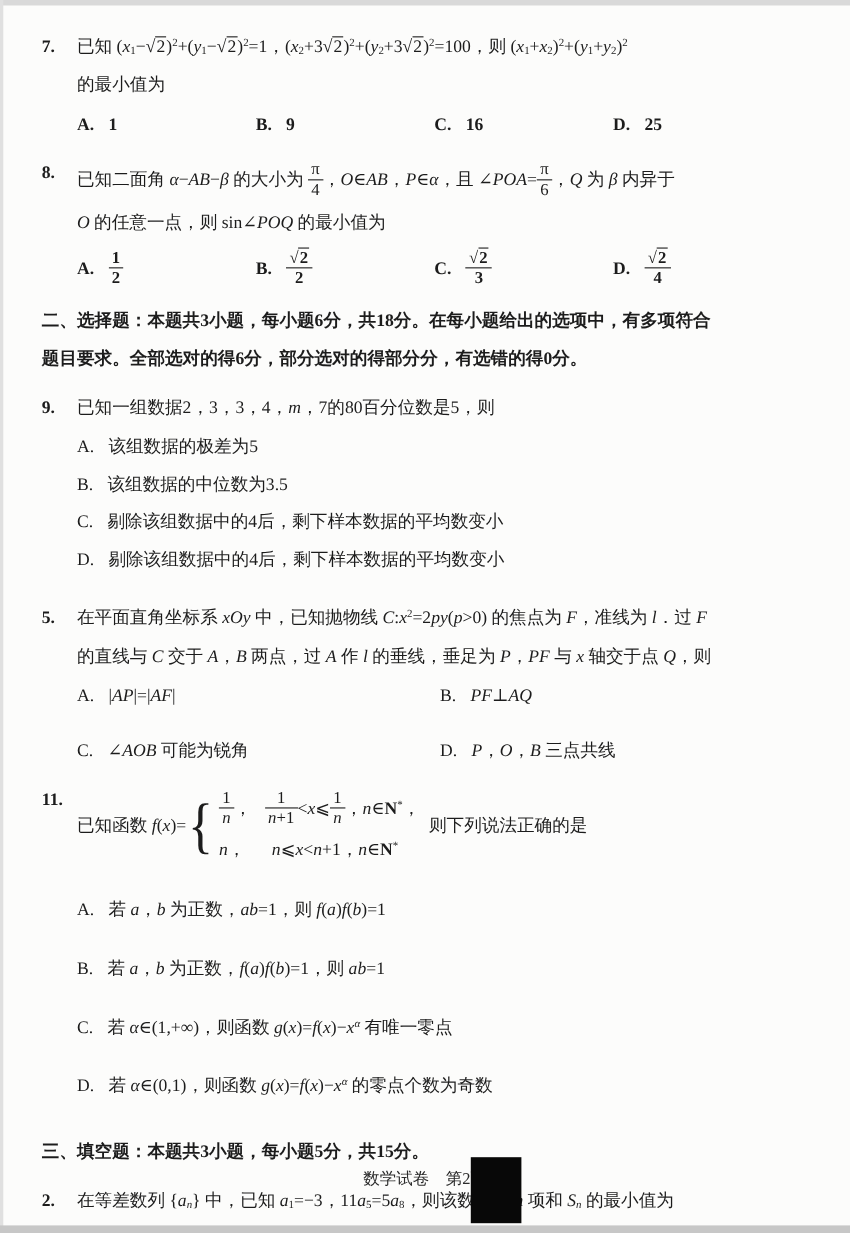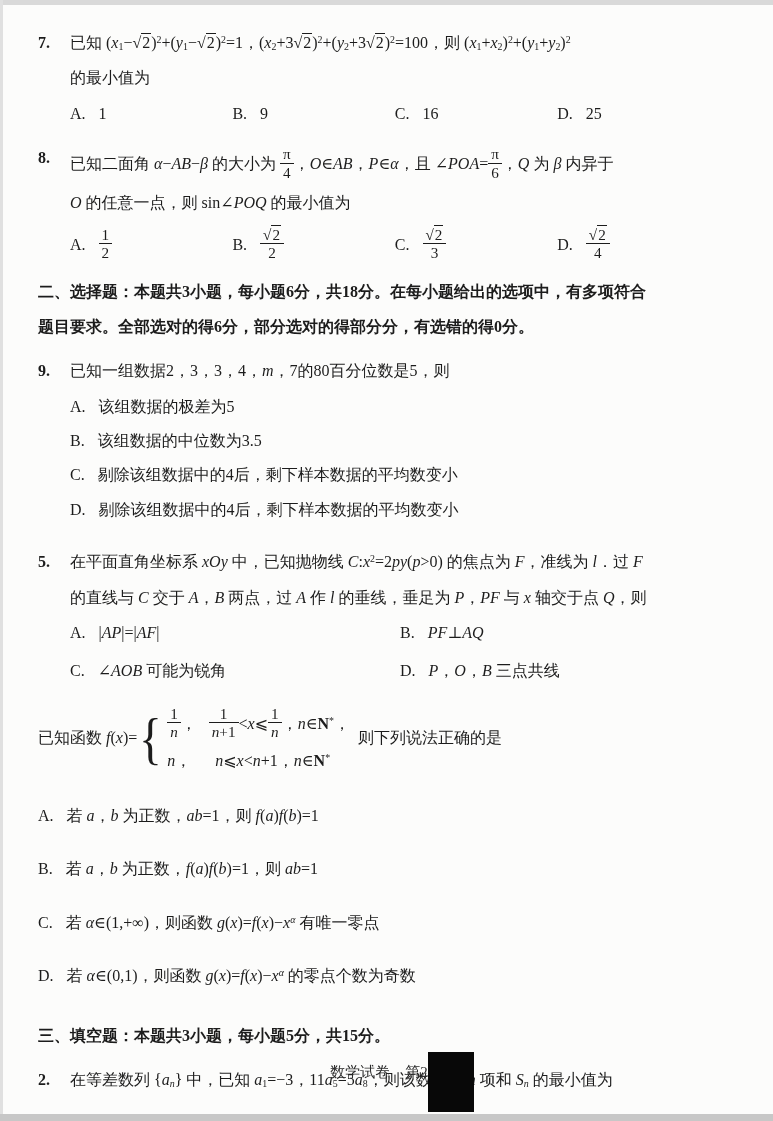"A. 1" .opts4 .opt { font-weight: none -> bold }
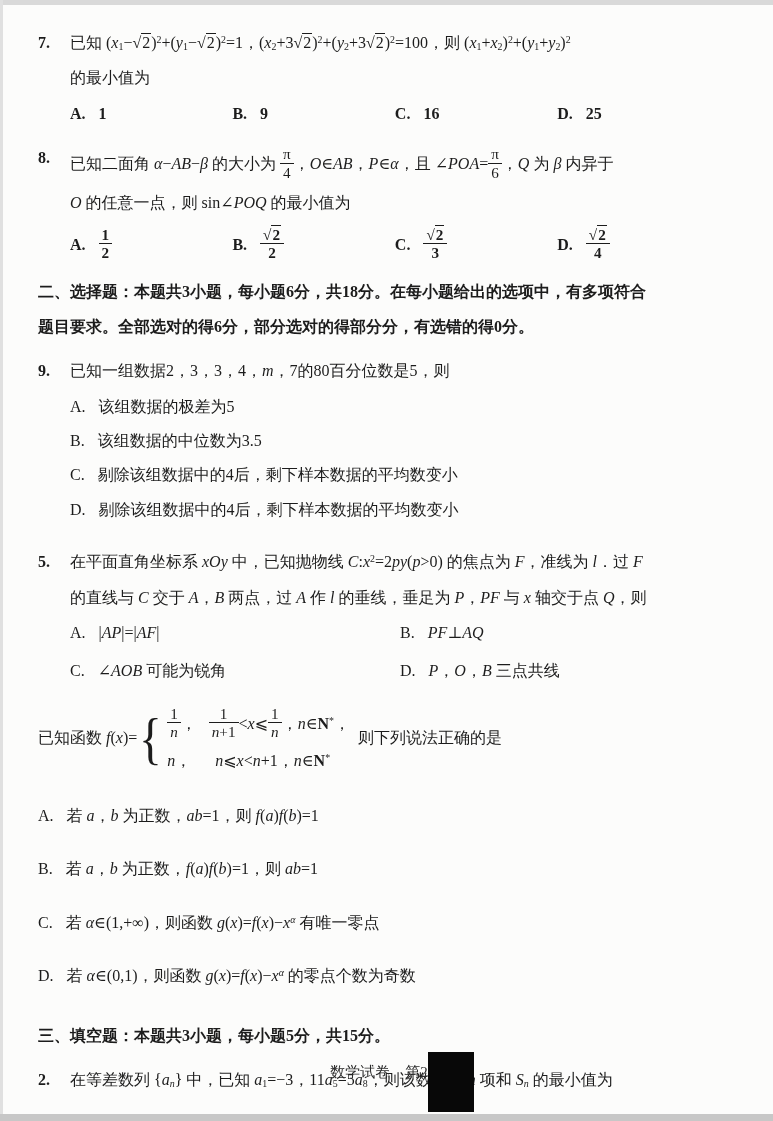"A. |AP|=|AF|" .opts2 { row-gap: 12px -> 24px }
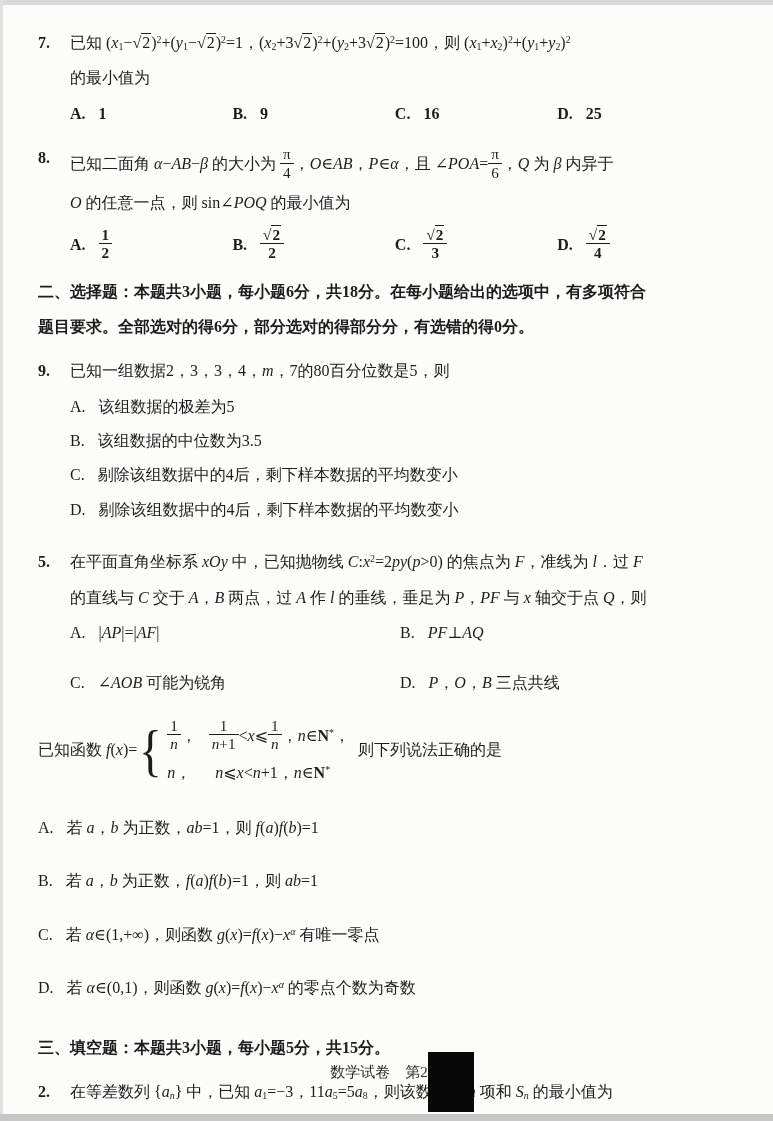"11." div.qnum { html: none -> <div>11.</div> }
